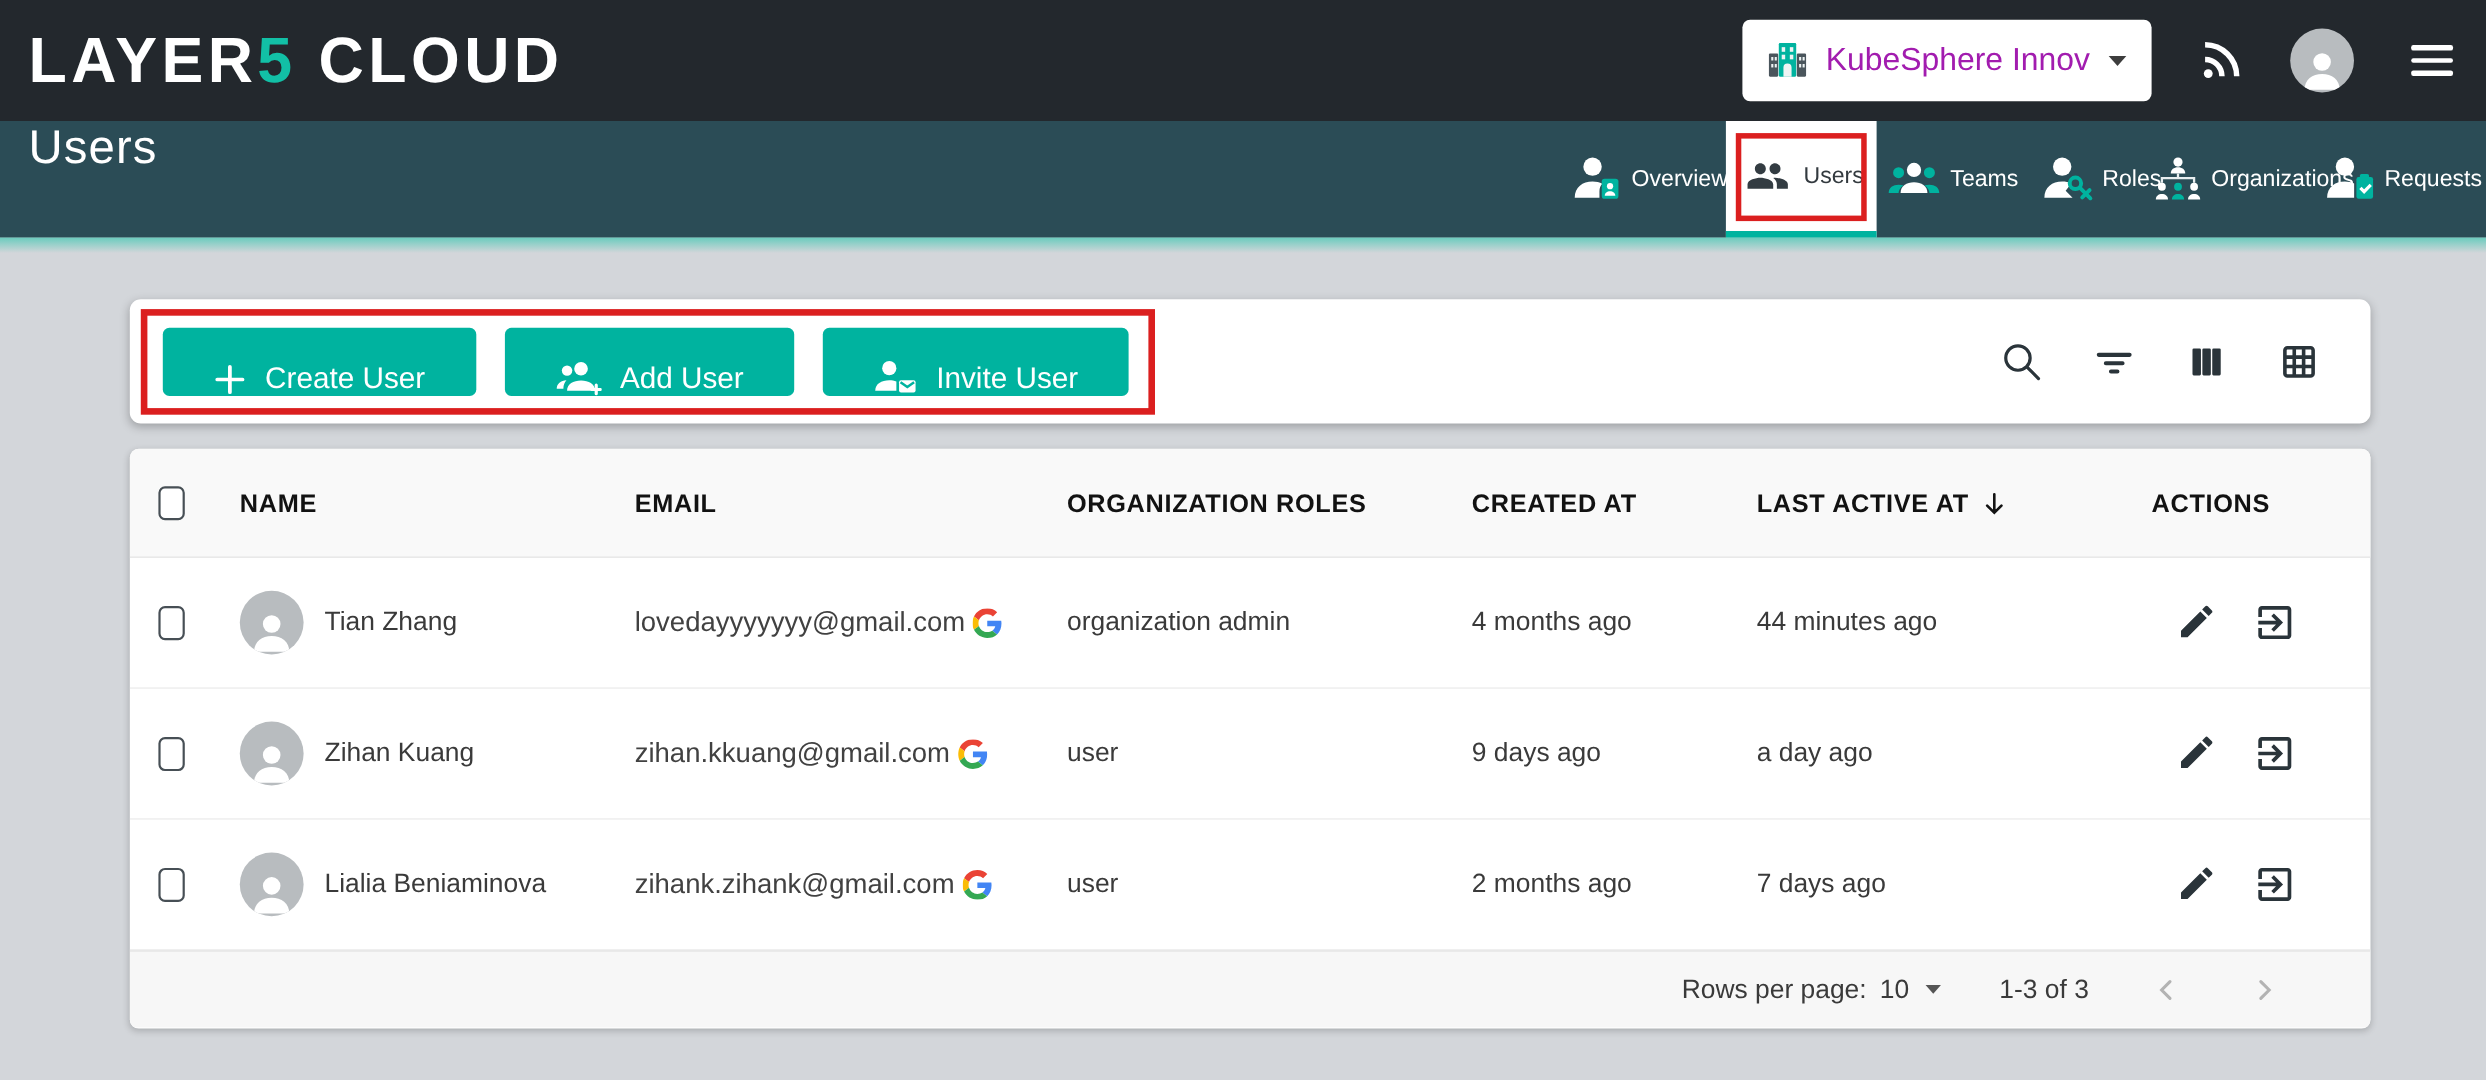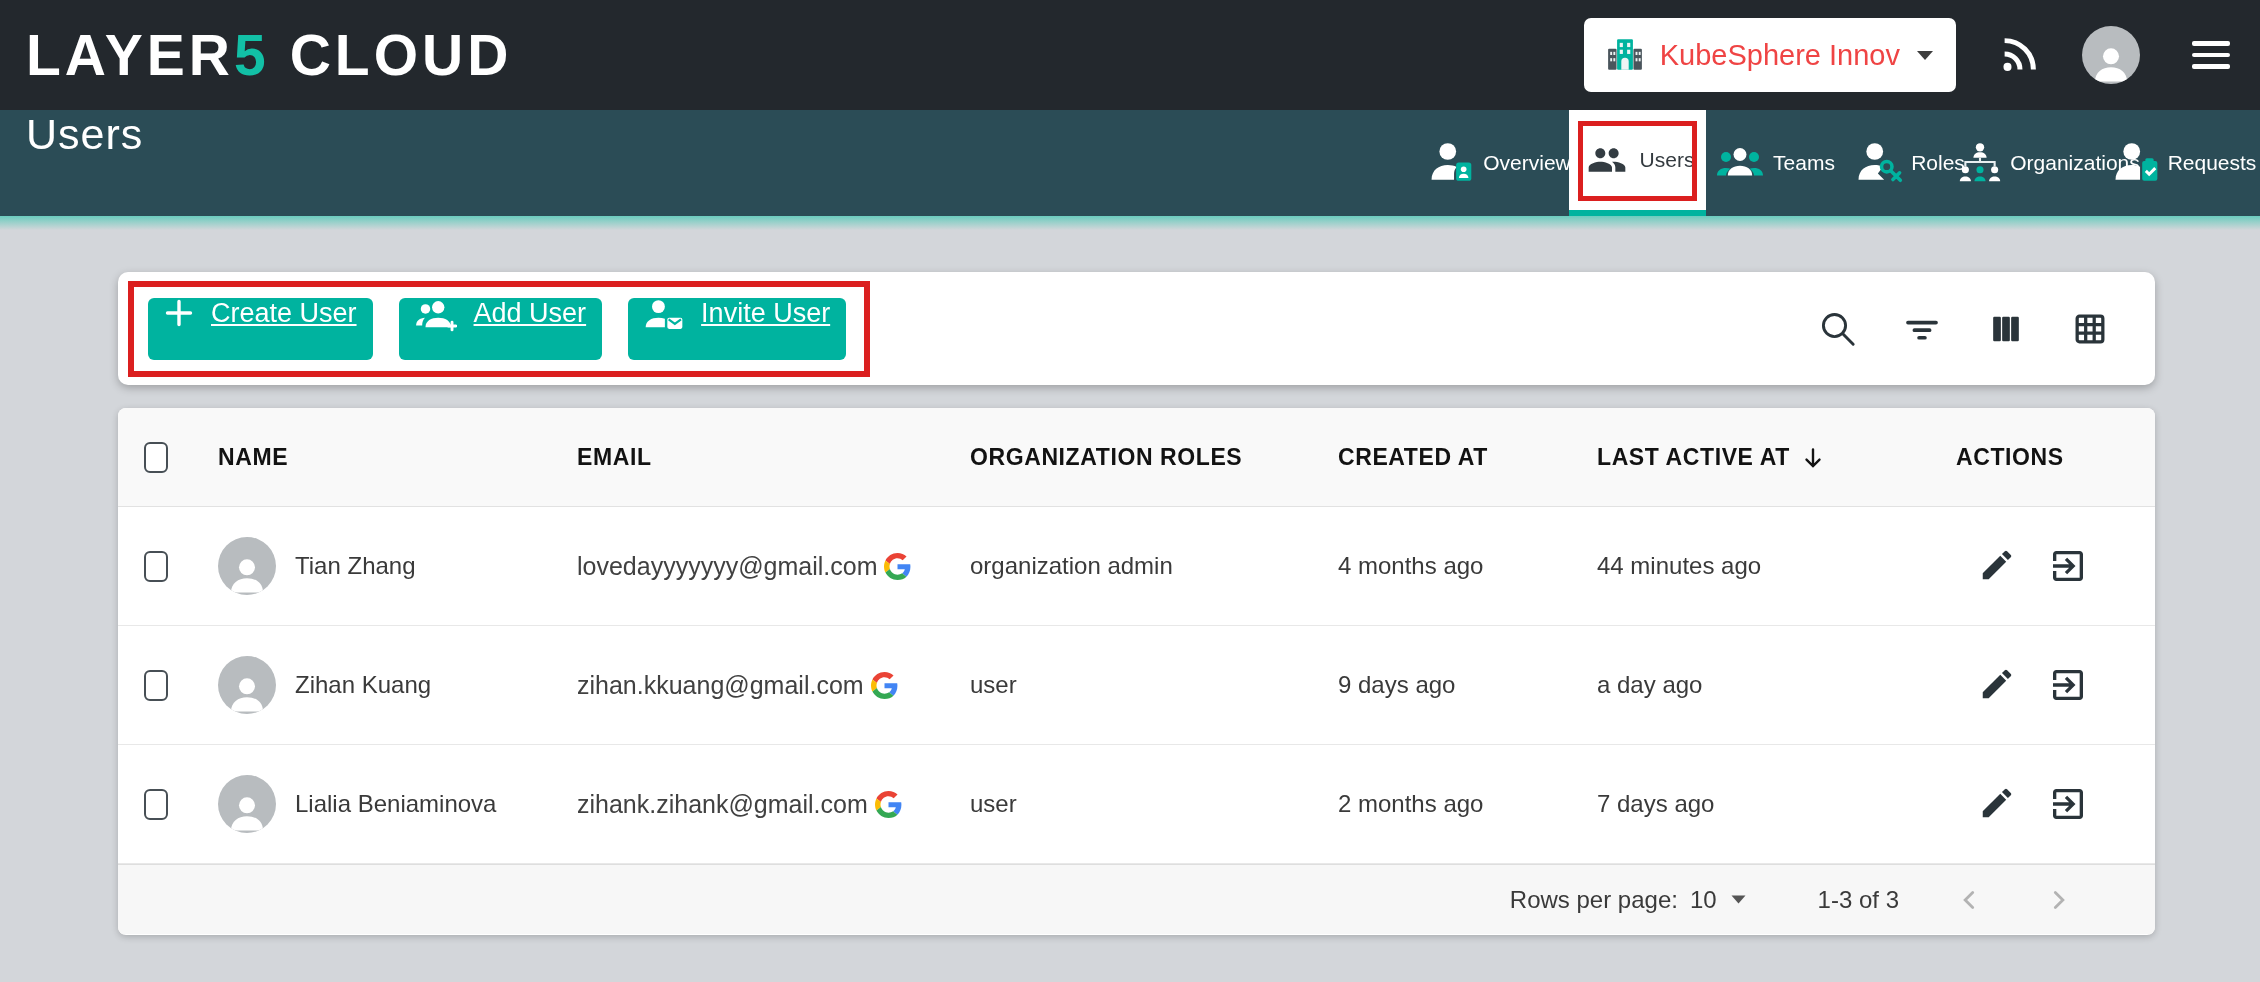"KubeSphere Innov" .org-switcher .org-label { color: #ef4444 -> #a21caf }
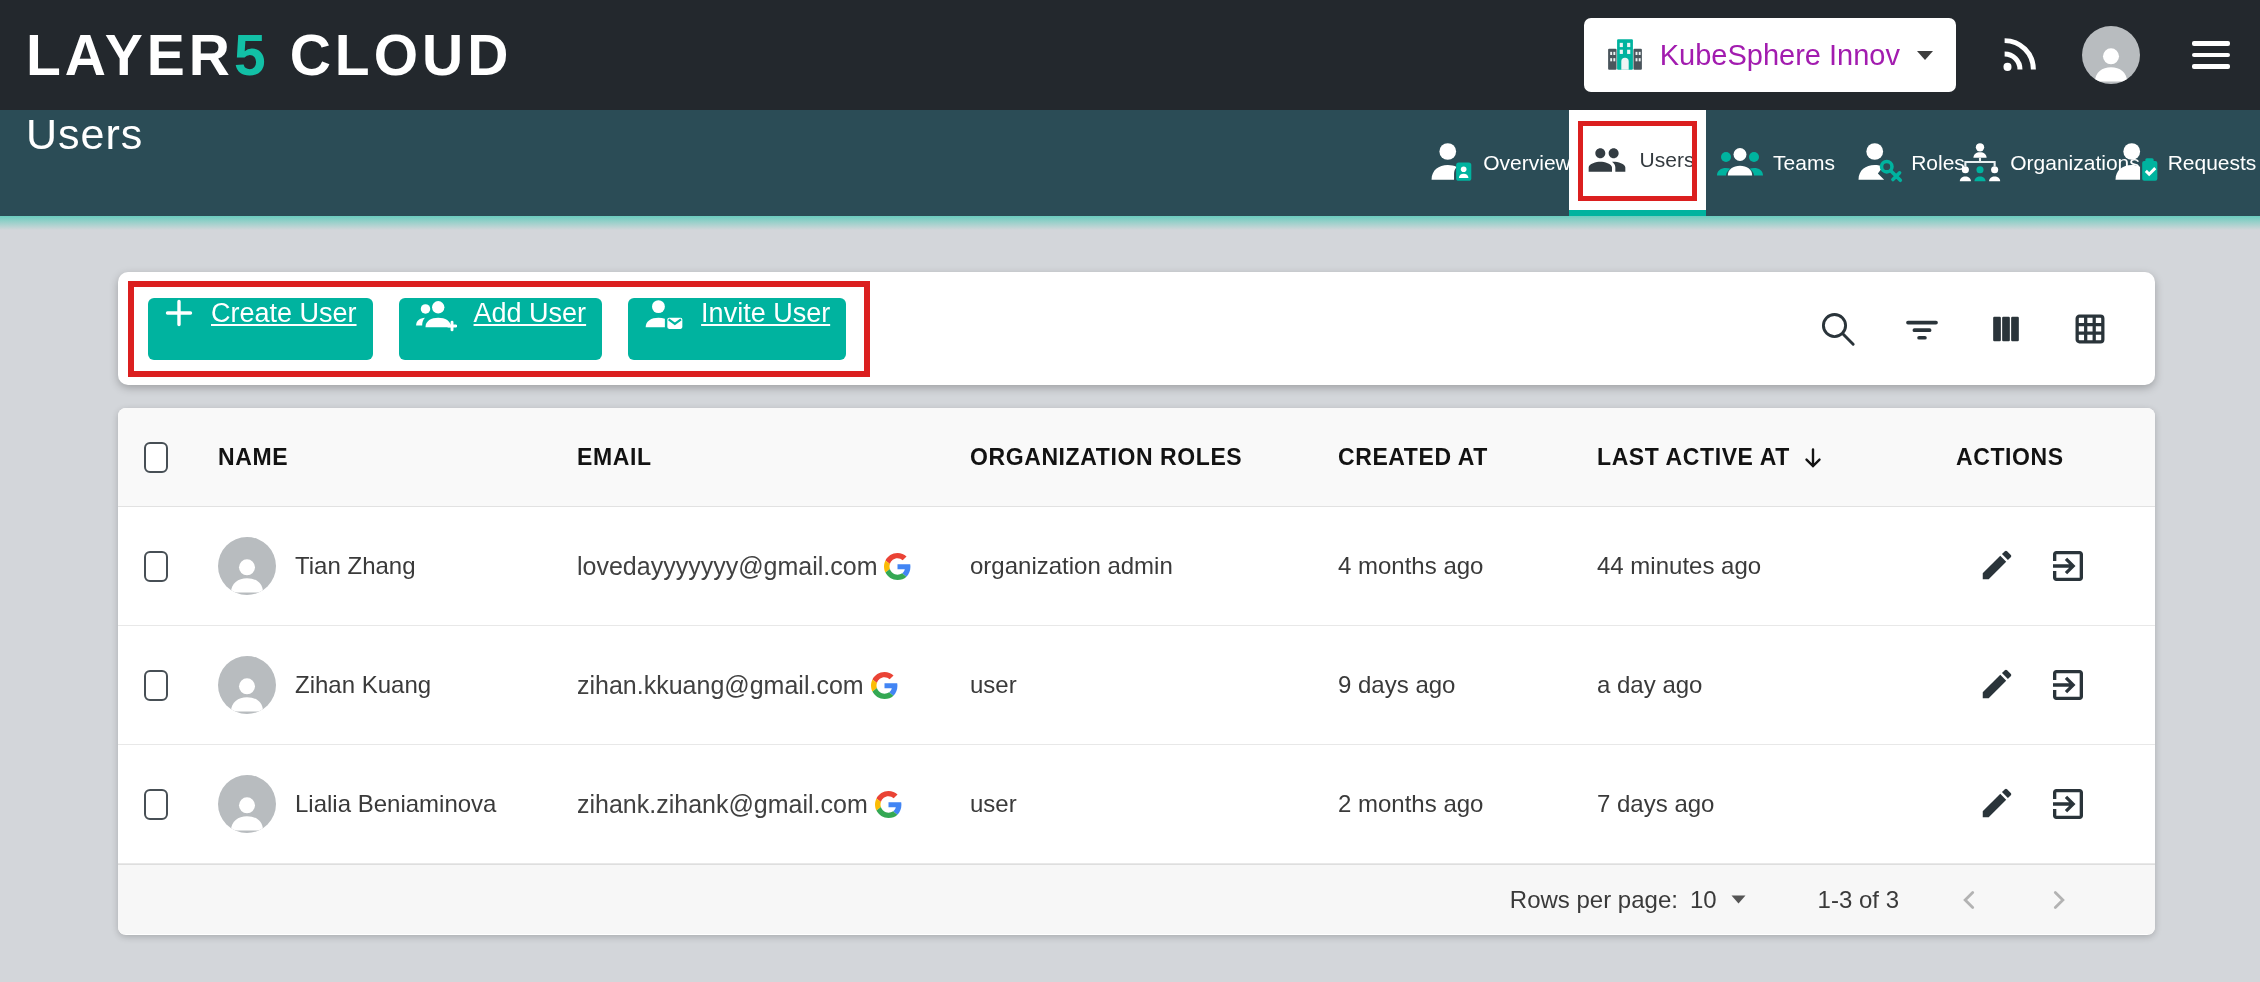"Create User" .teal-btn { align-items: flex-start -> flex-end; padding: 0 16px -> 0 46px; text-decoration: underline -> none }
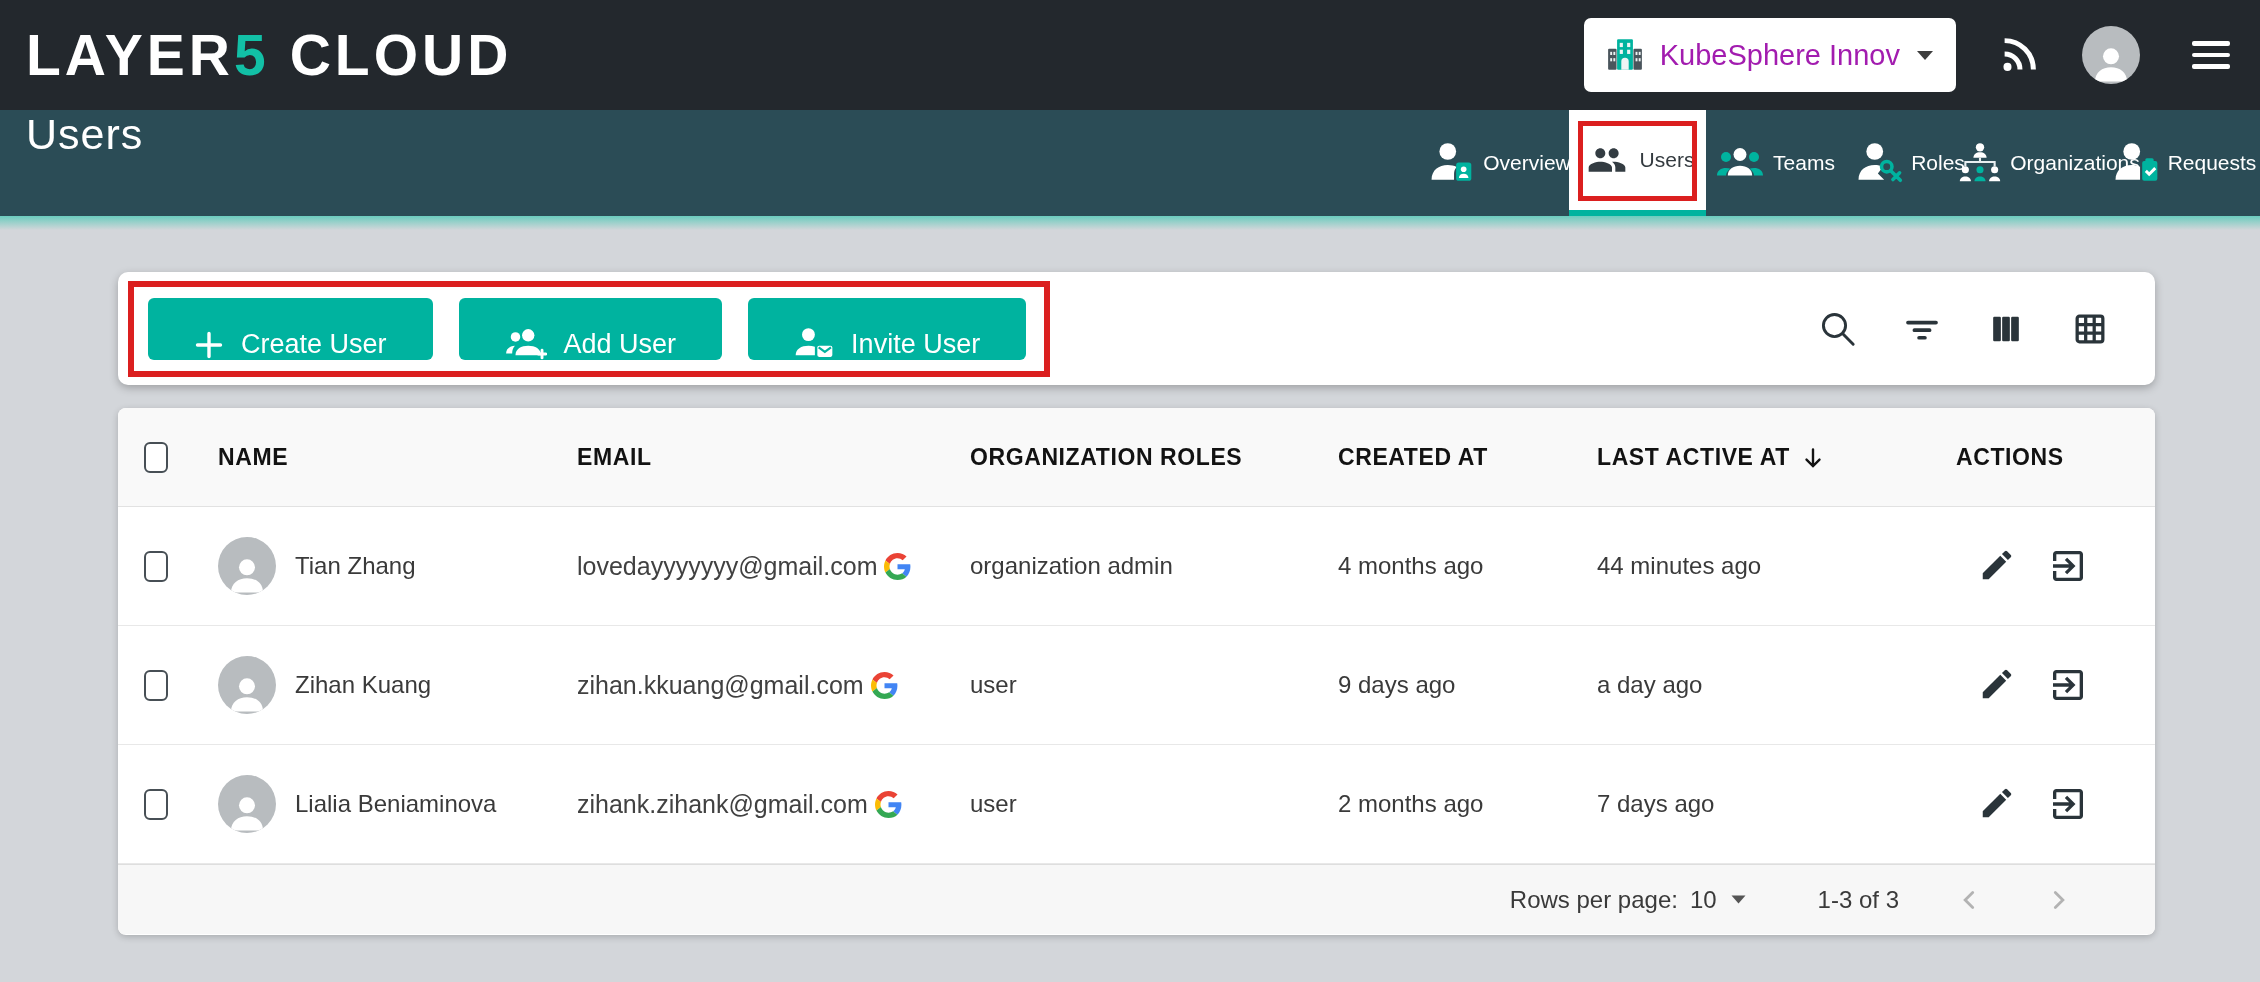"1-3 of 3" .range-label { margin-left: 72px -> 53px }
